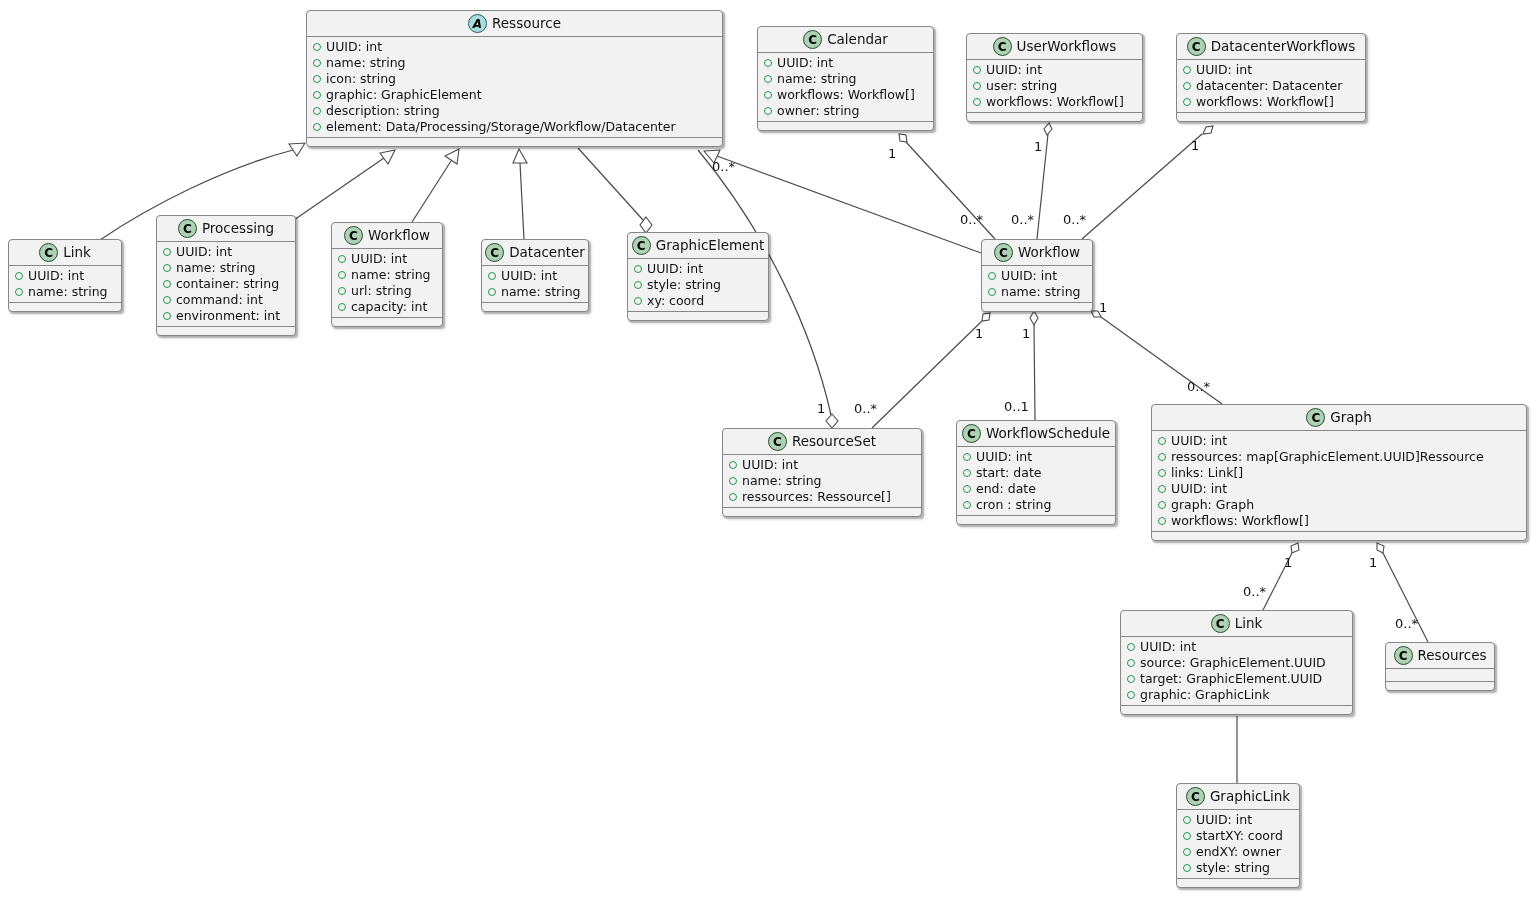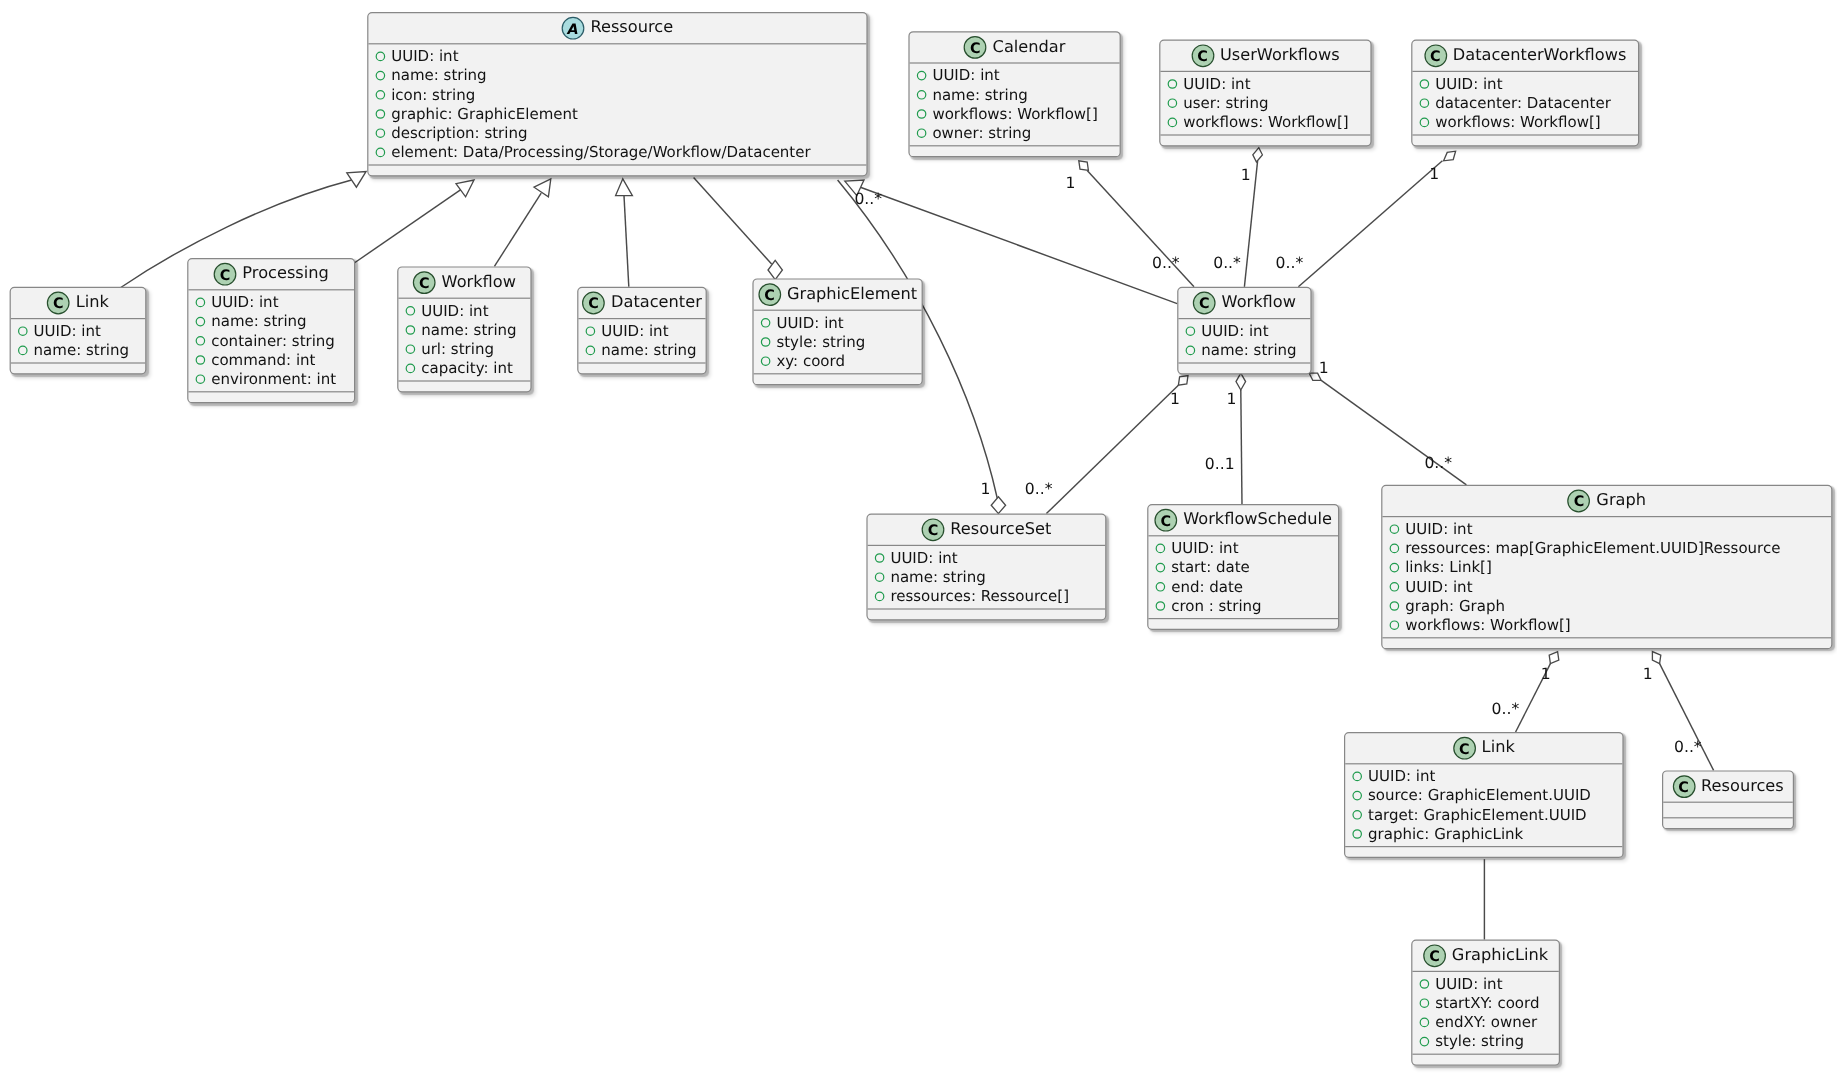"0..1" span.mult { top: 380px -> 399px }
